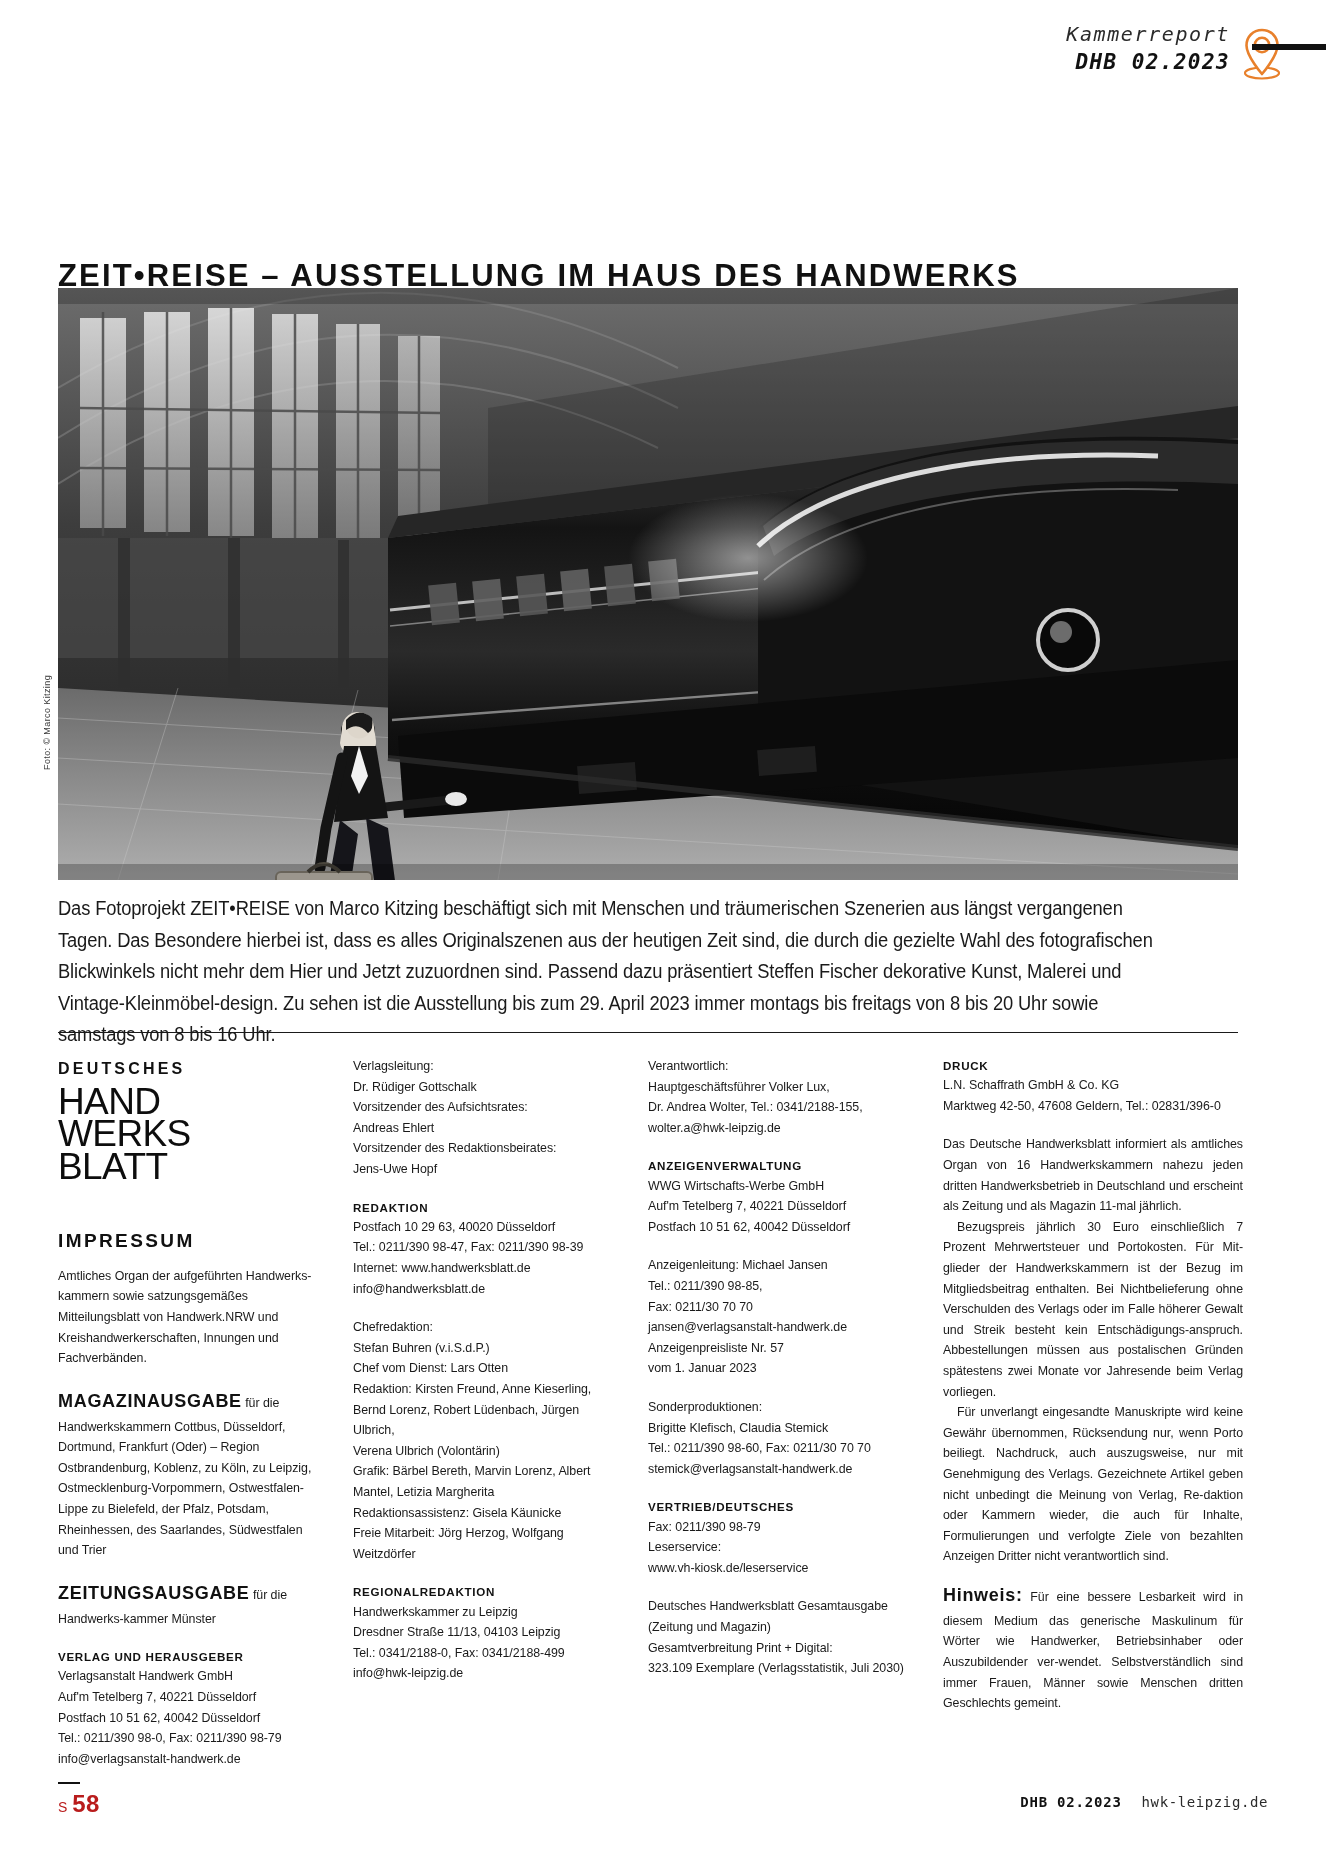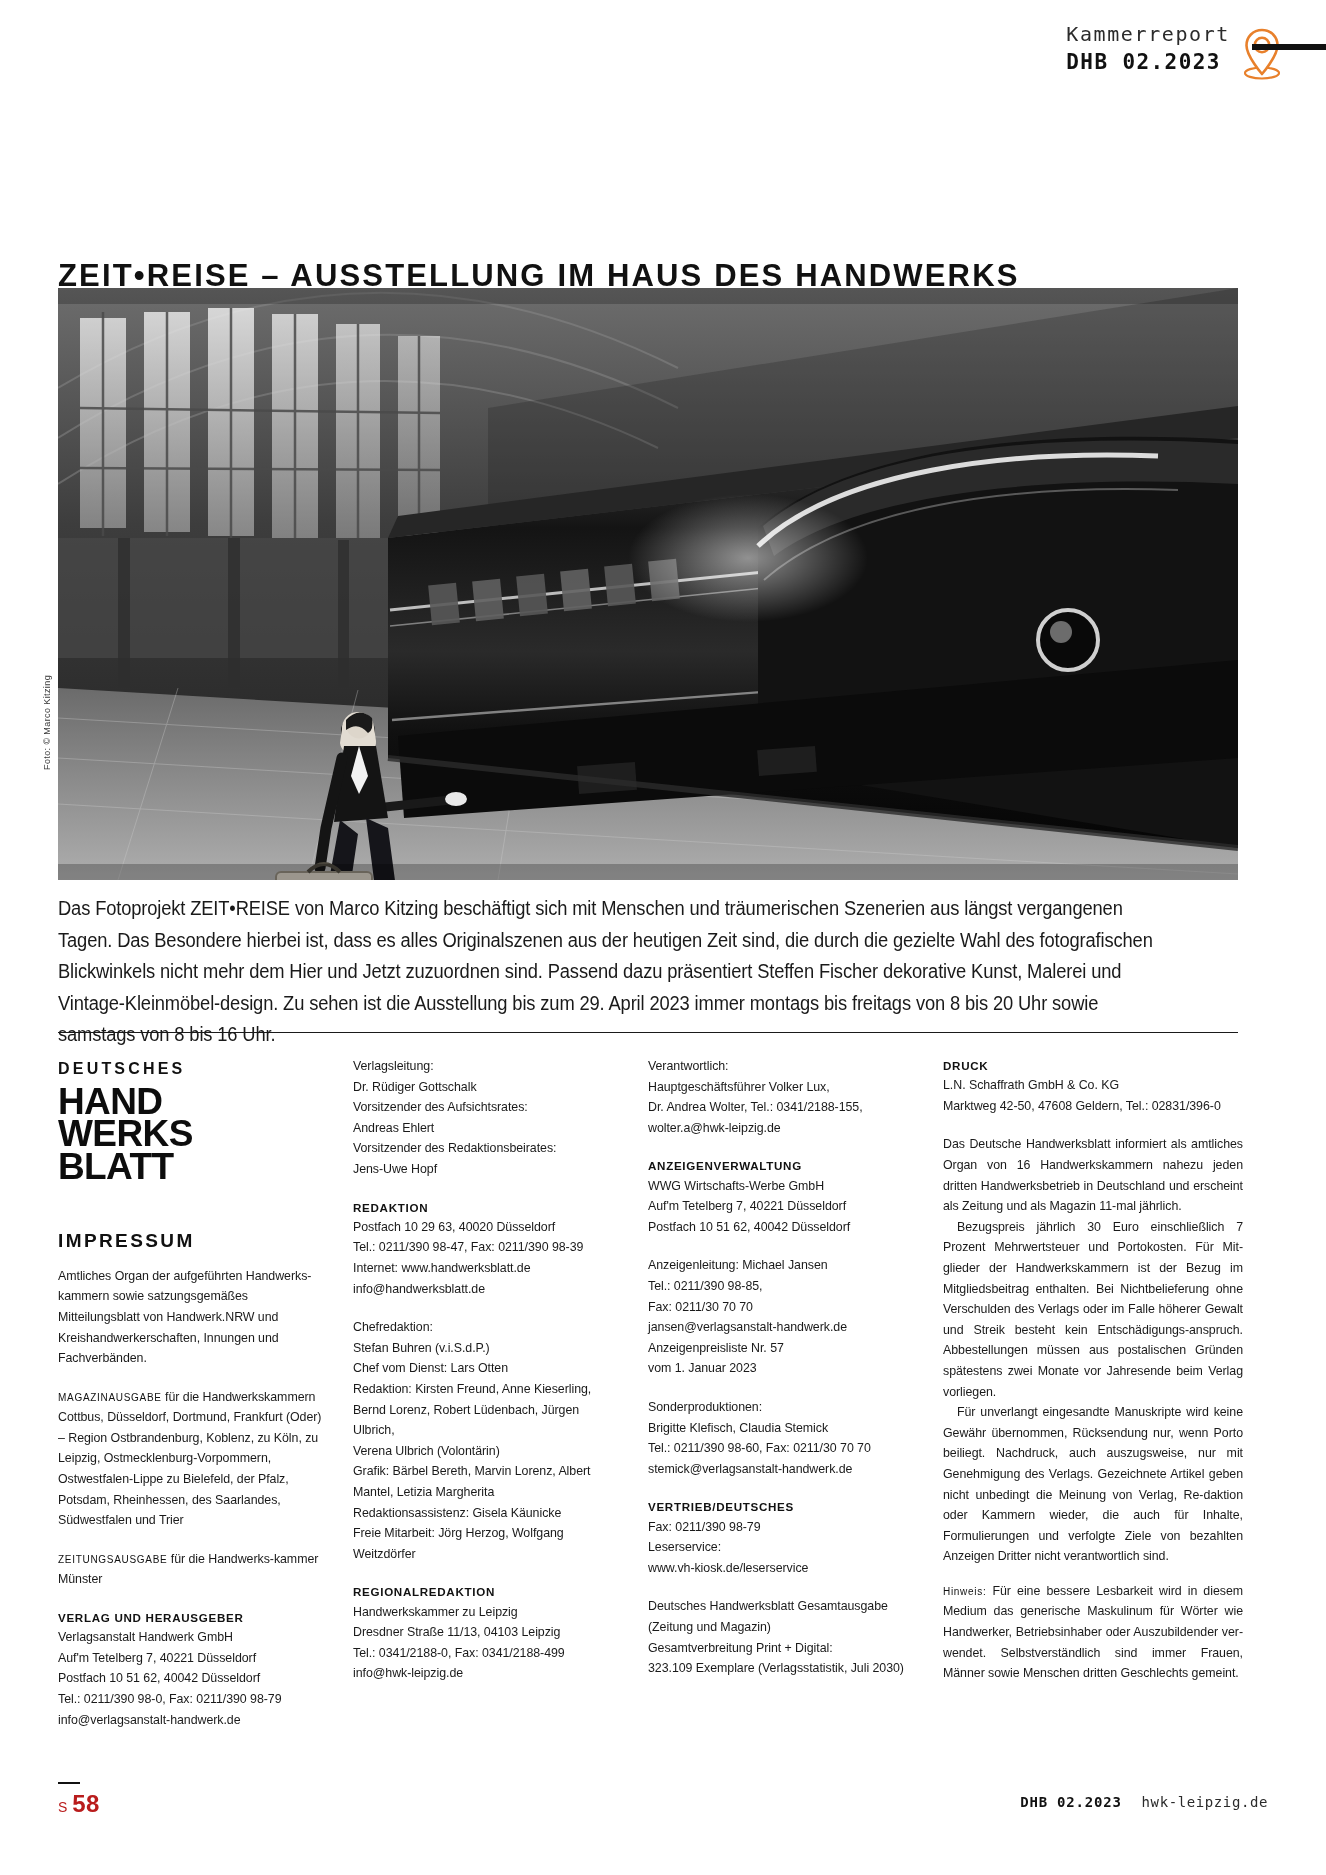"Kammerreport" .header-text { font-style: none -> italic; text-align: none -> right }
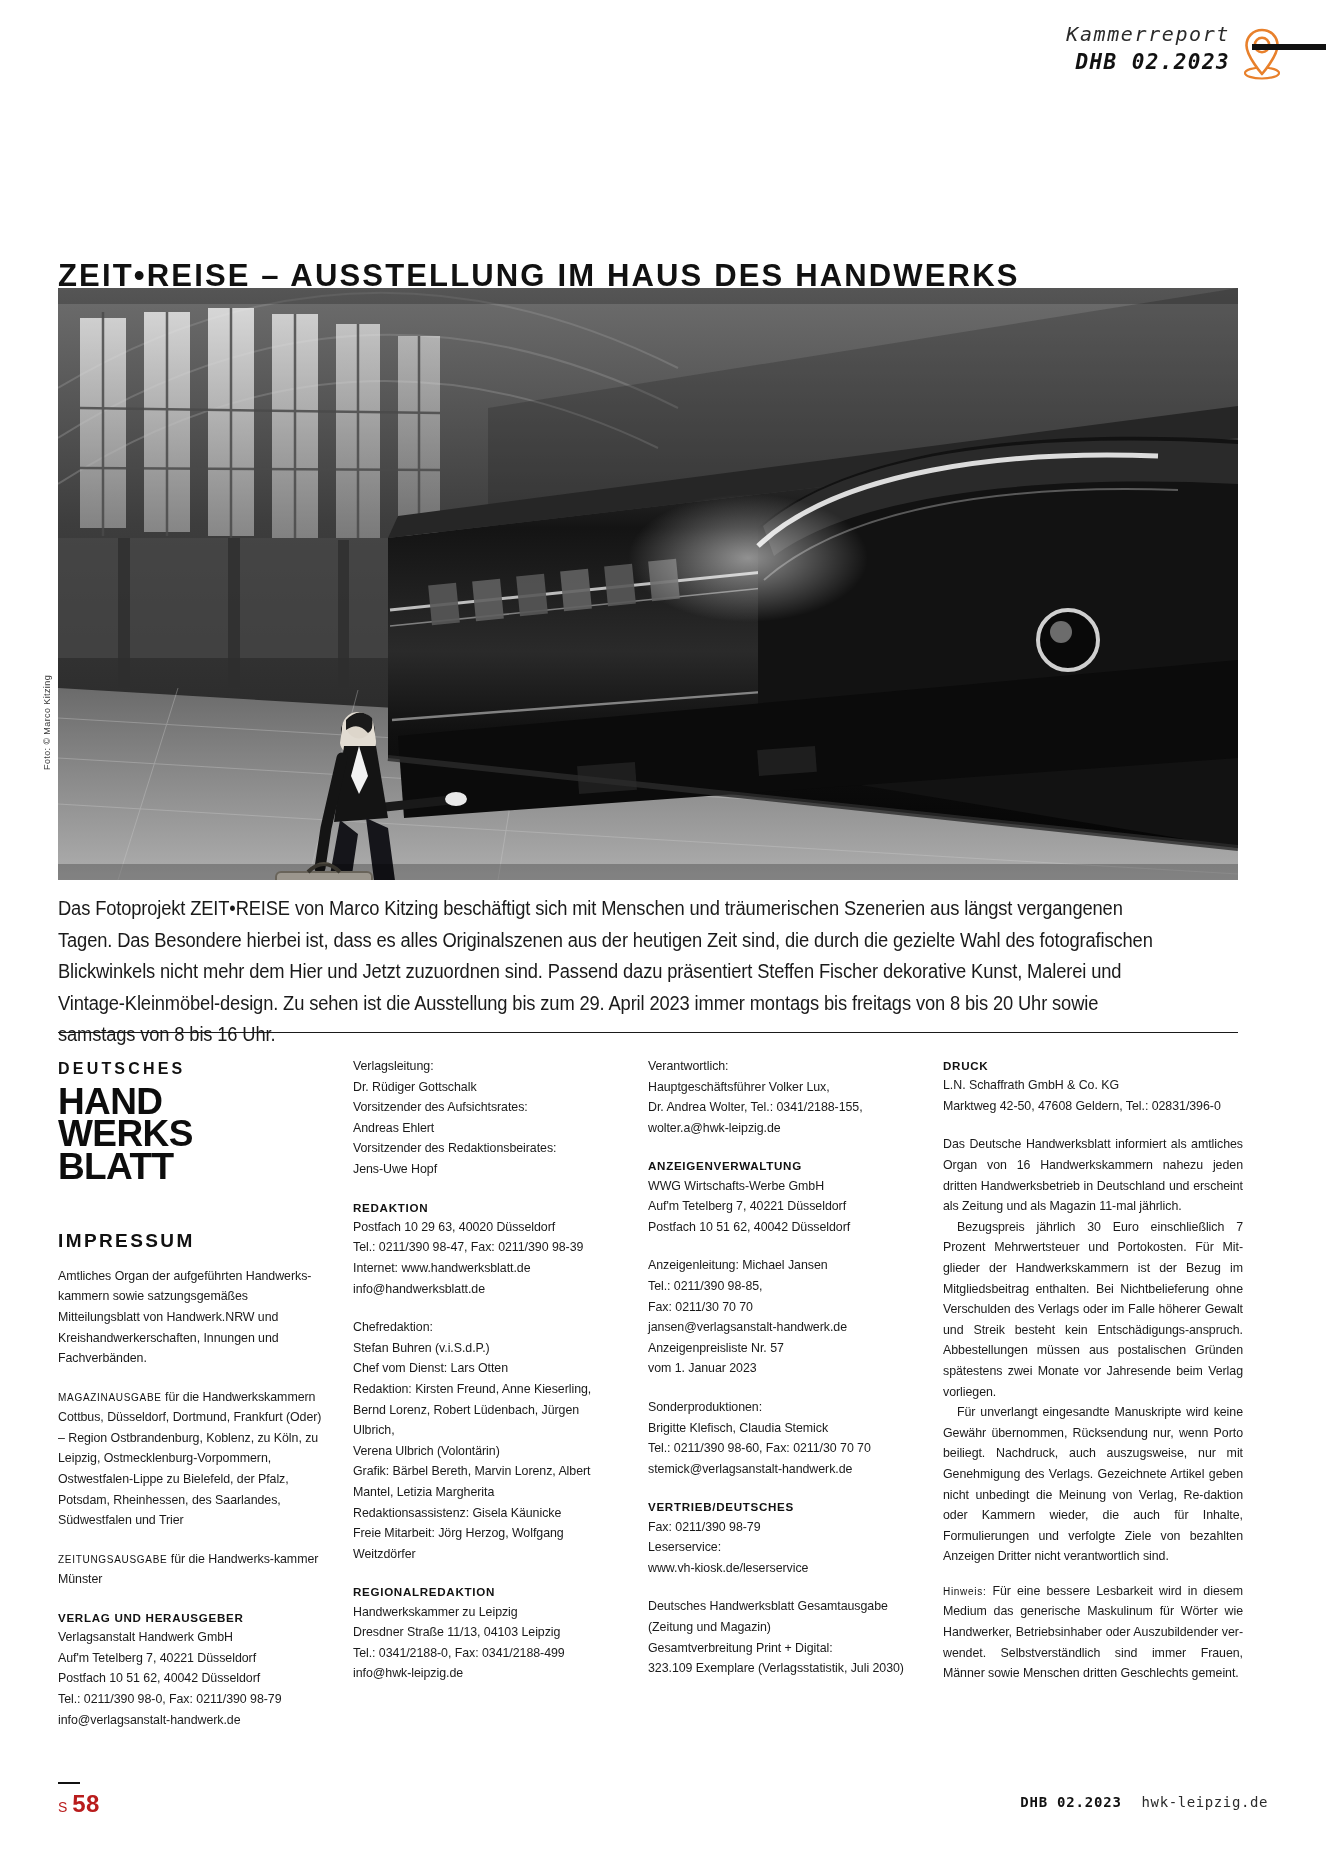"HAND" .logo-big { font-weight: bold -> normal }
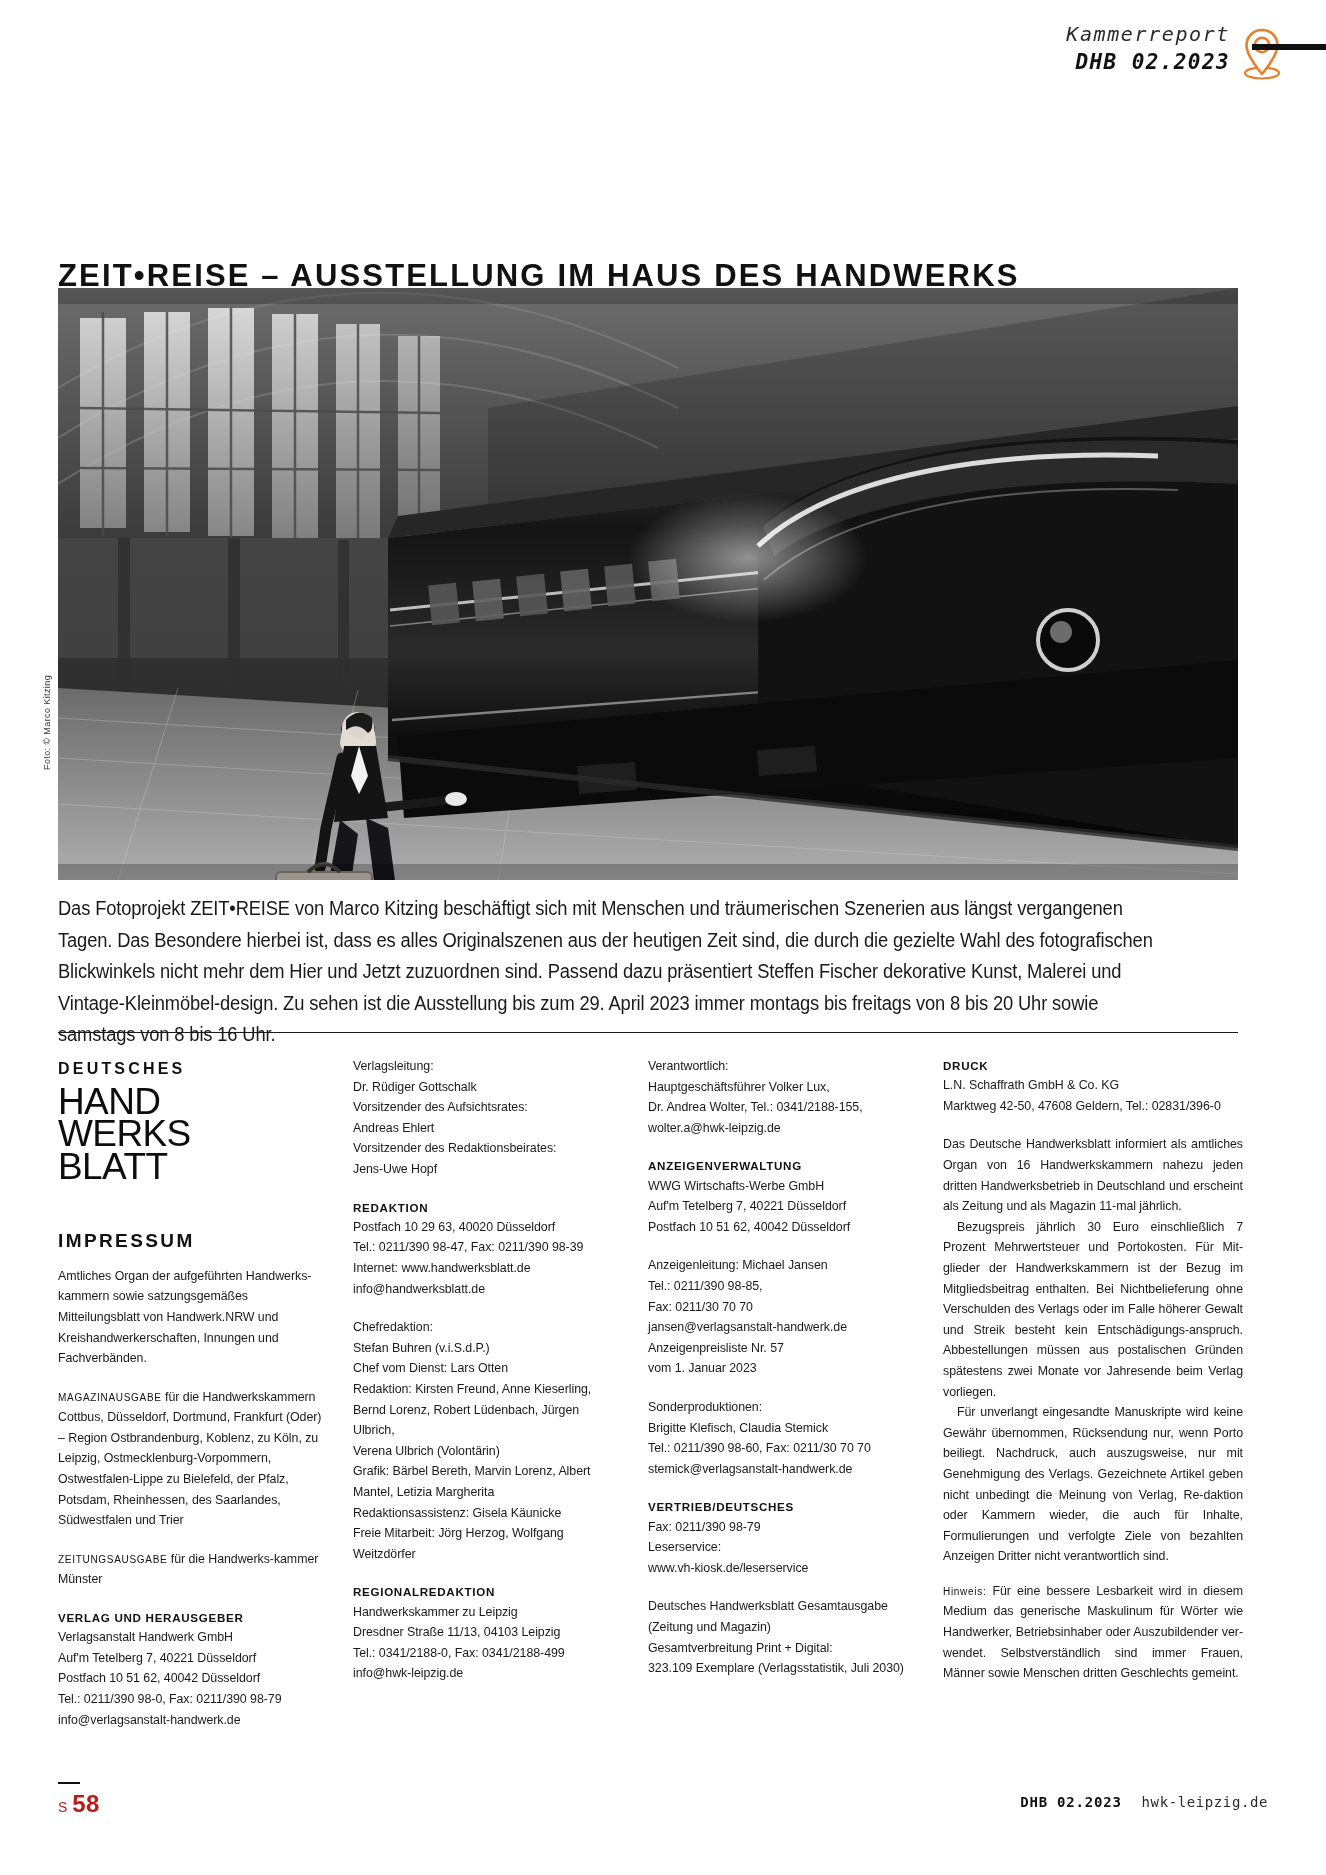"MAGAZINAUSGABE" .sec-head-inline { font-size: 10px -> 18px; font-weight: normal -> bold }
